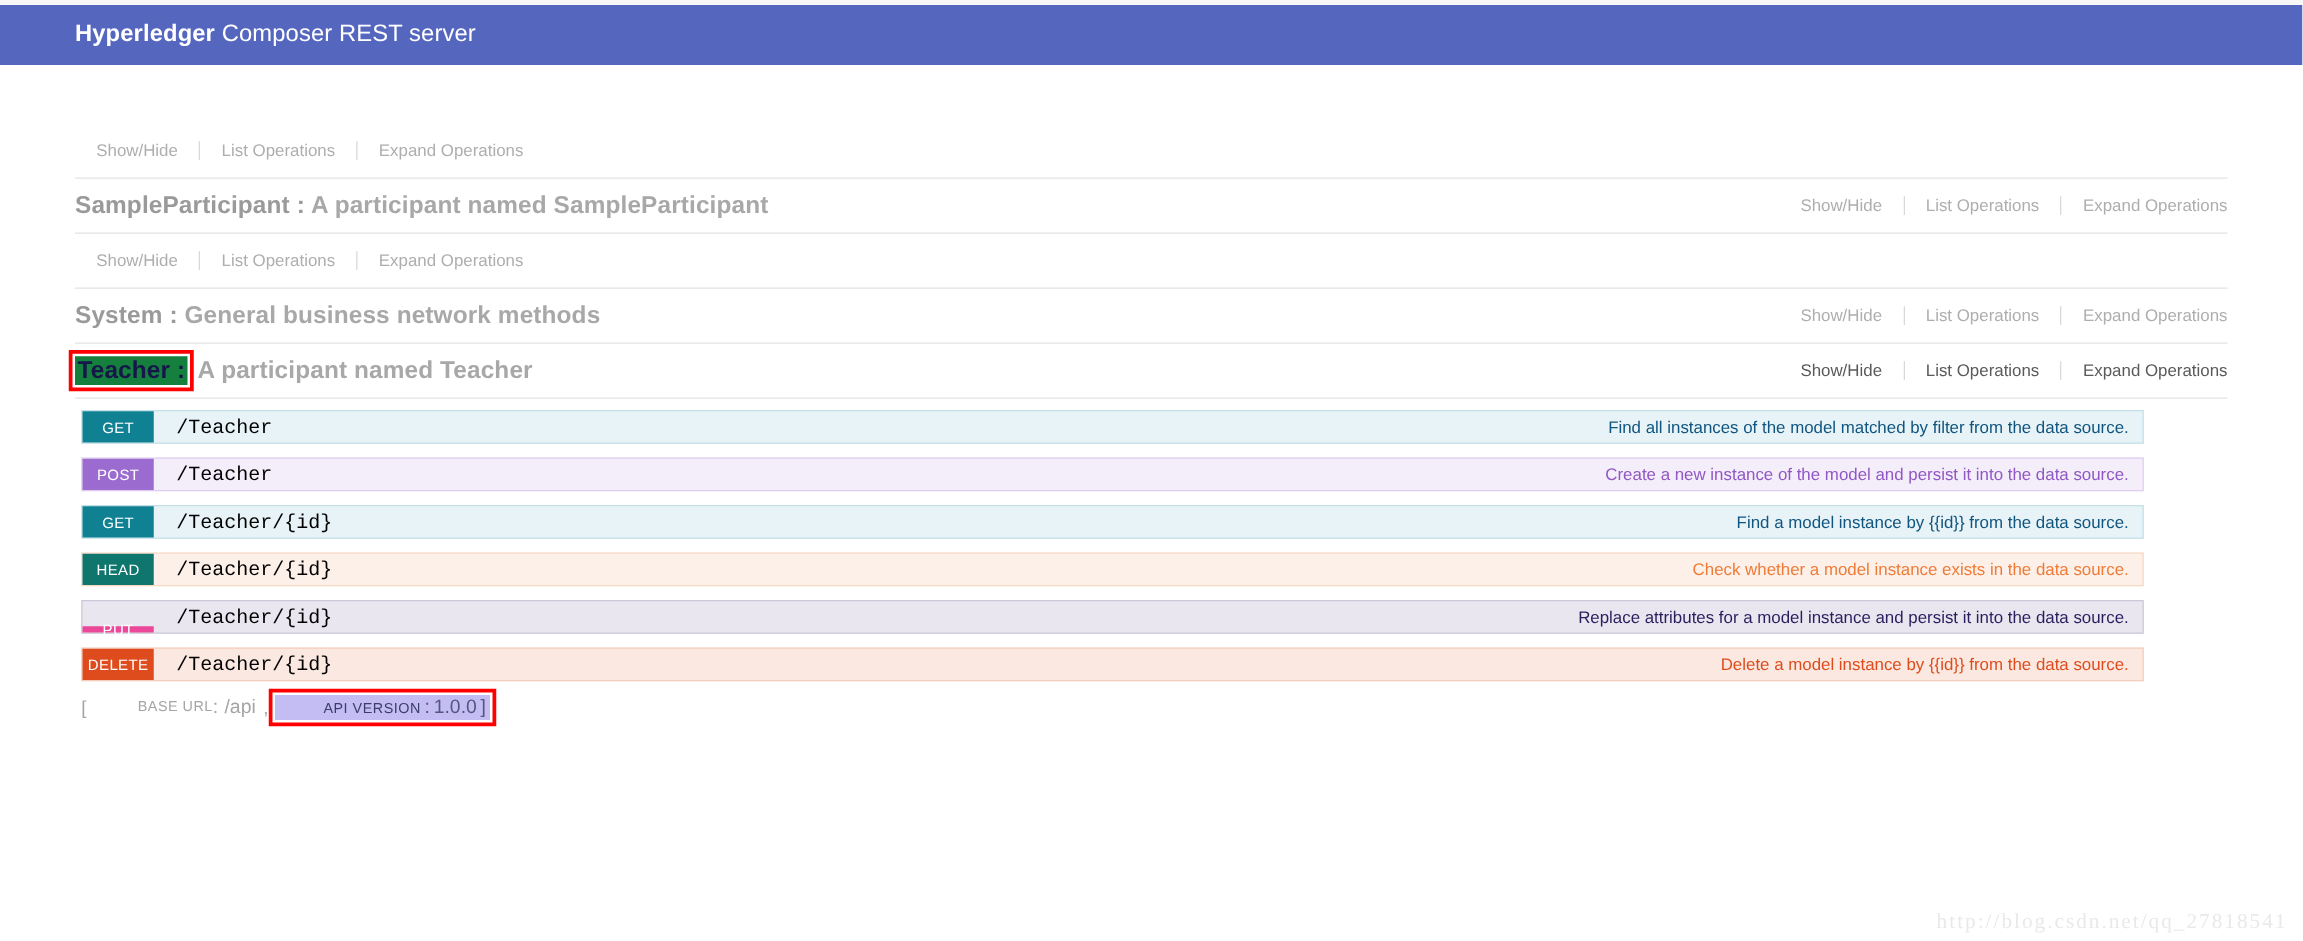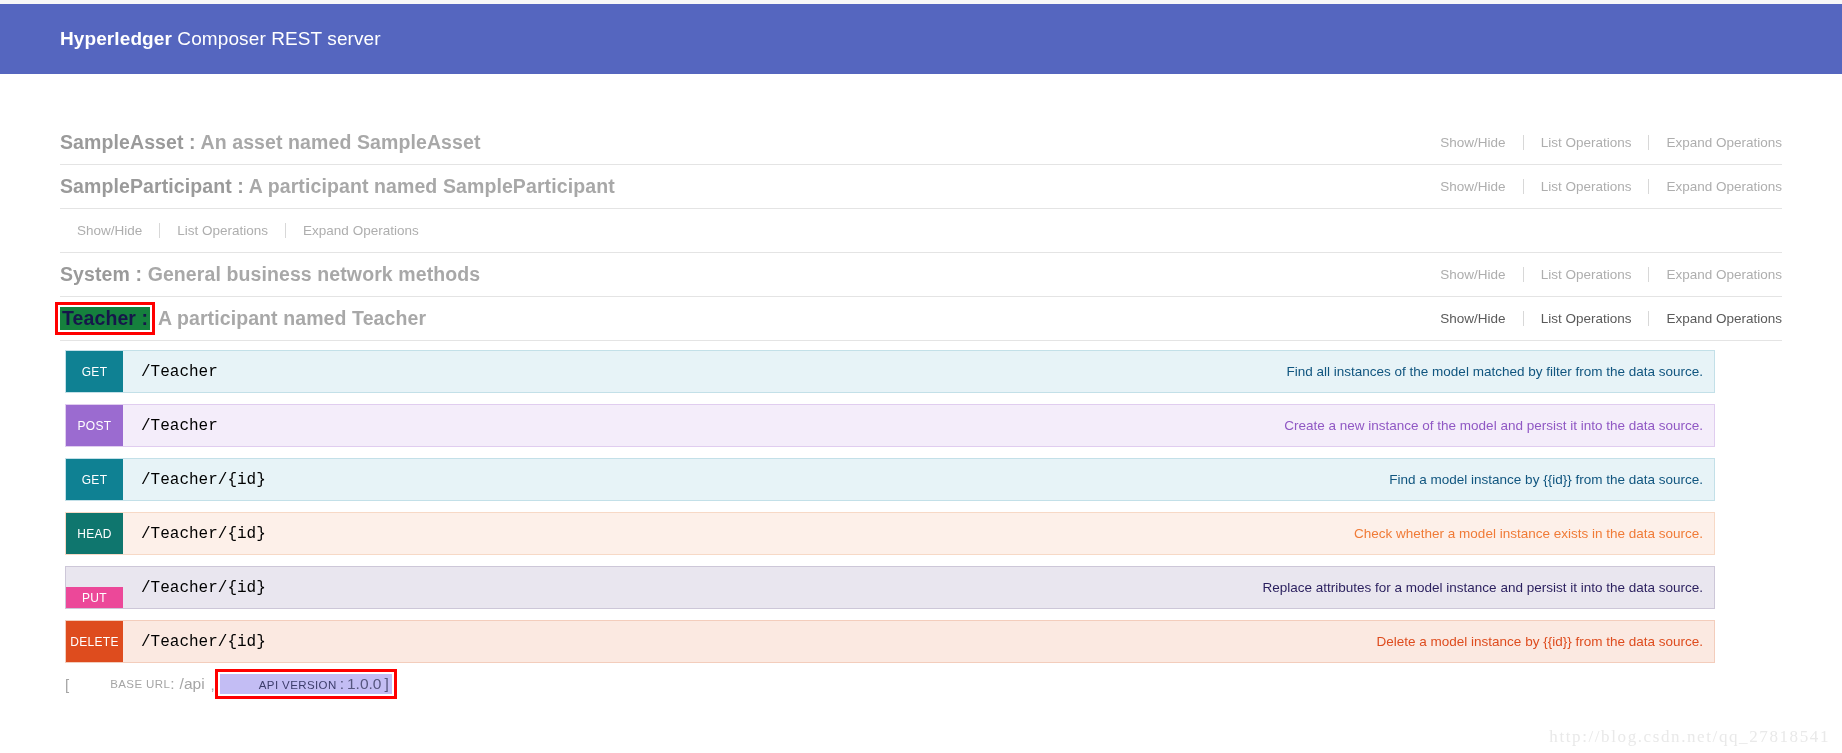"Hyperledger Composer REST server" .header { height: 70px -> 48px }
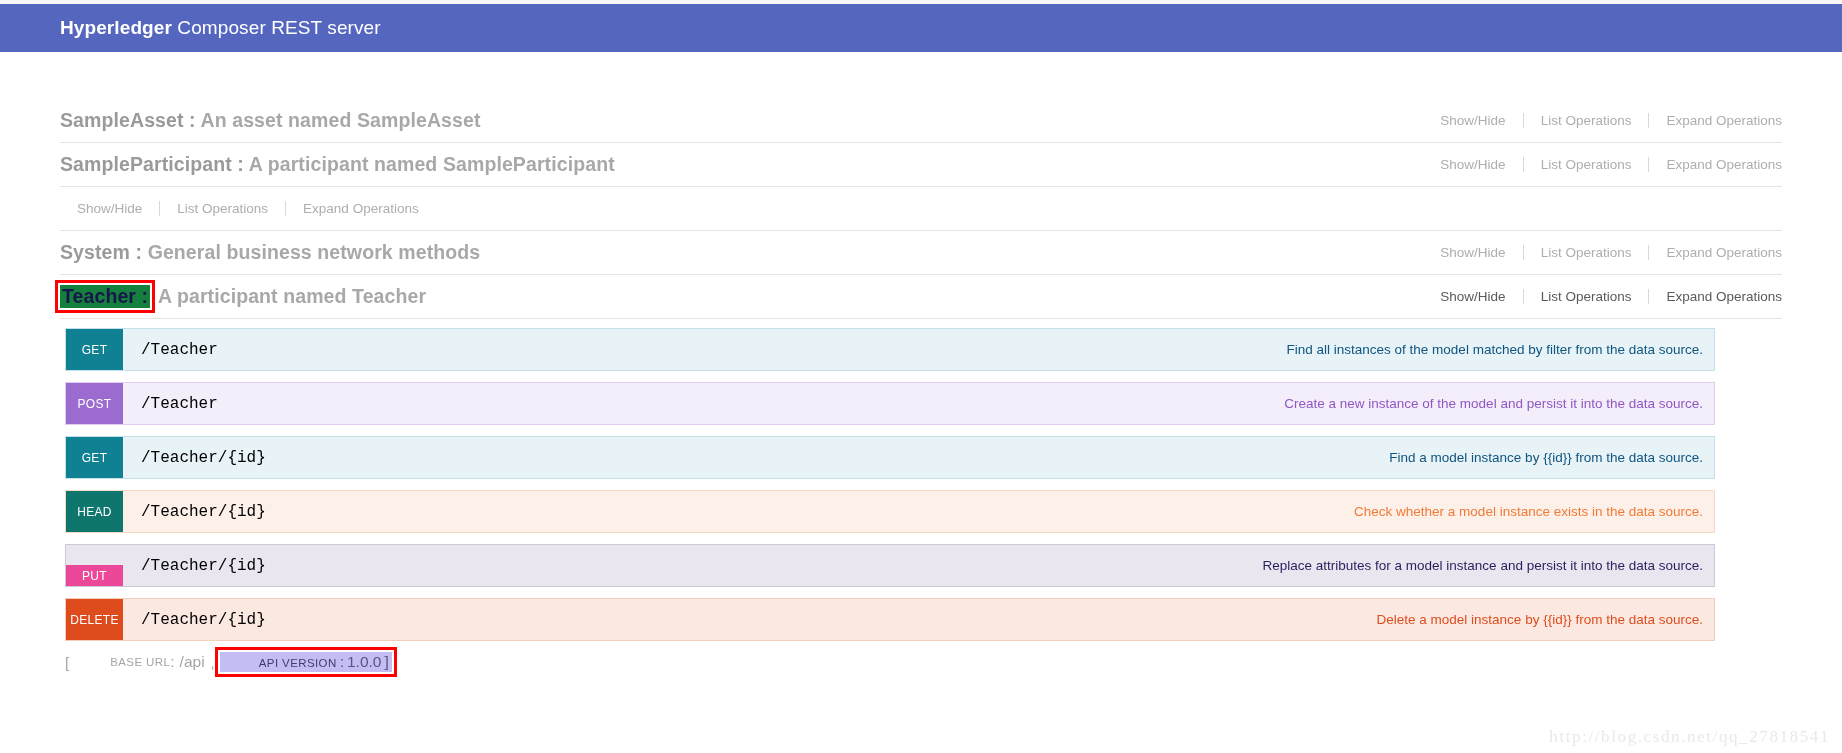"SampleAsset : An asset named" div.resource-title { html: <div> <span>SampleAsset</span><span> : </span><span>An asset named SampleAsset</span> </div> -> none }
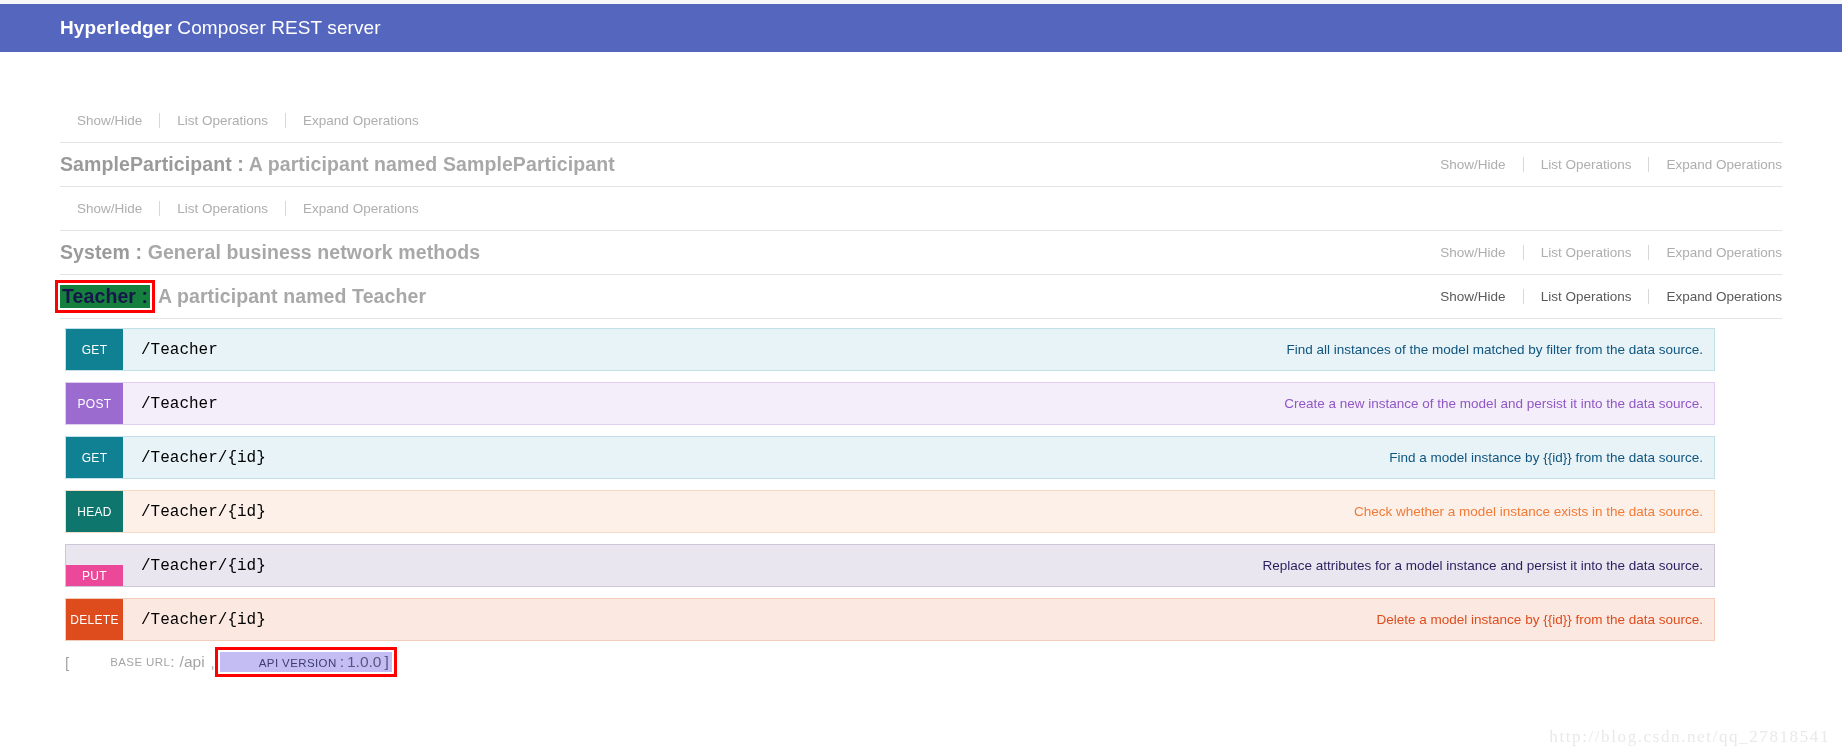"GET" .endpoint { height: 43px -> 27px }
